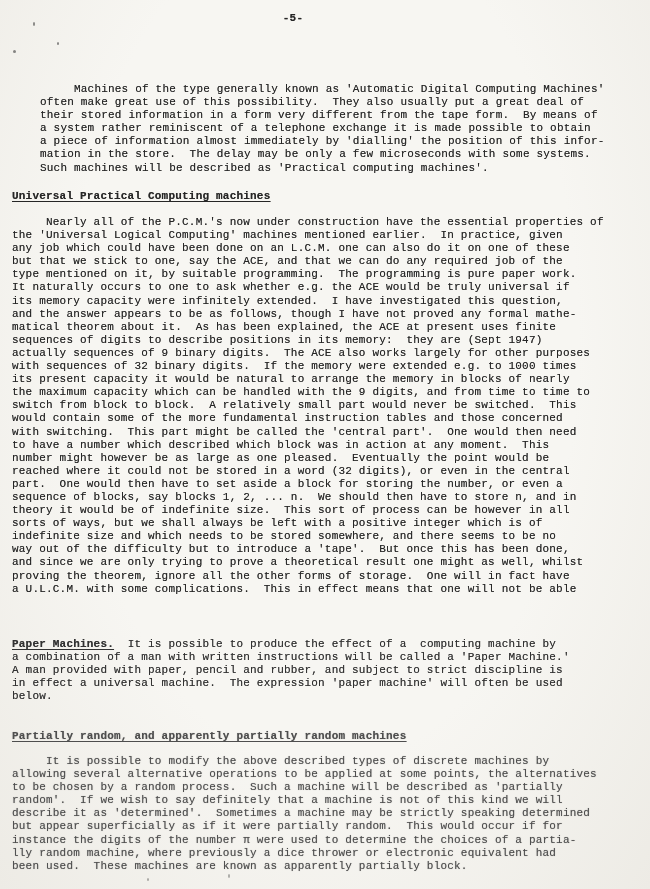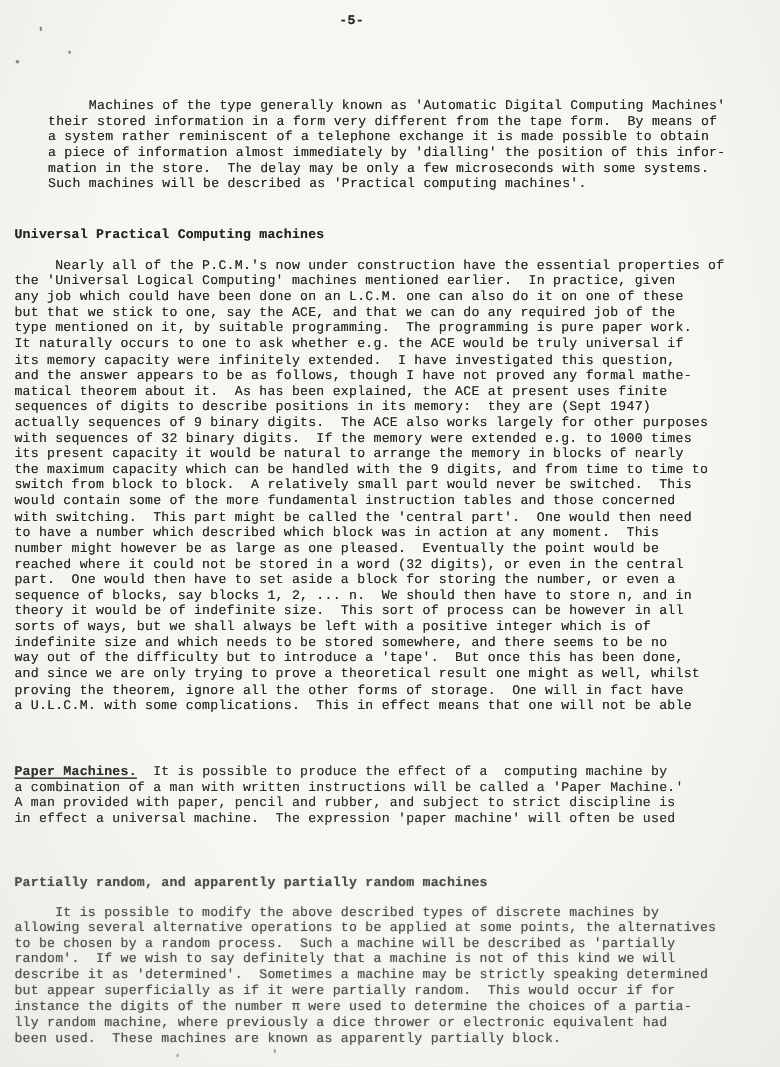"often make great use of" div.line { html: none -> <div>often make great use of this possibility. They also usually put a great deal of</div> }
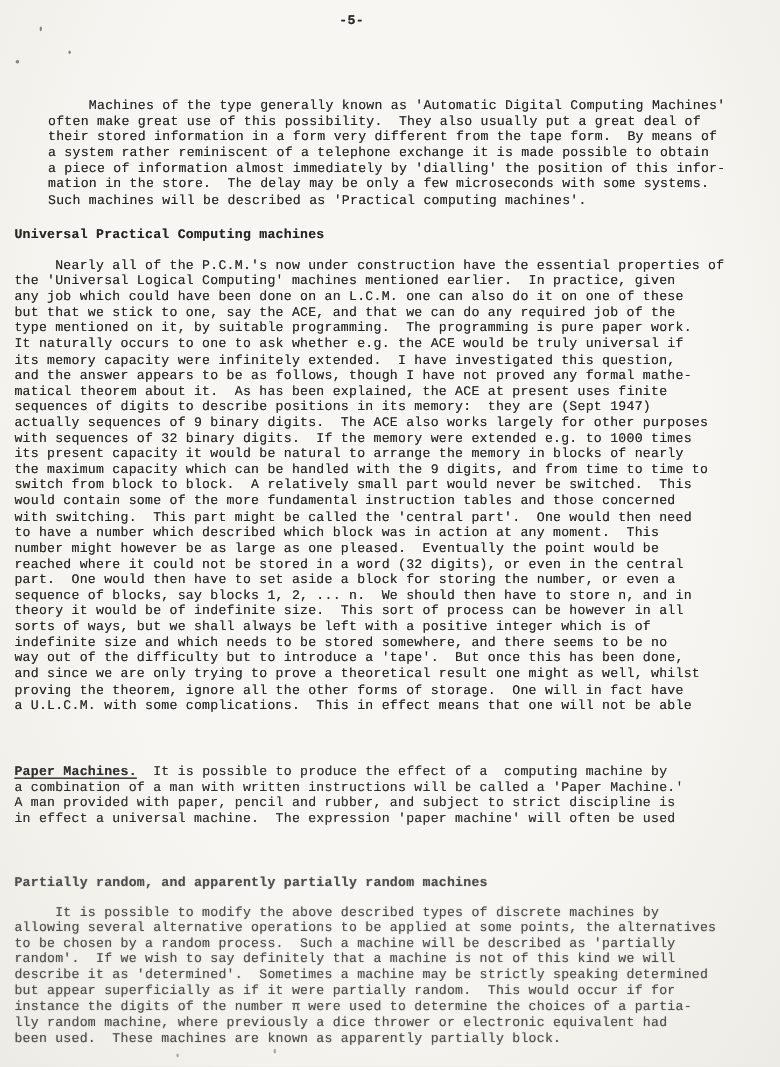"Universal Practical Computing machines" .heading { text-decoration: none -> underline }
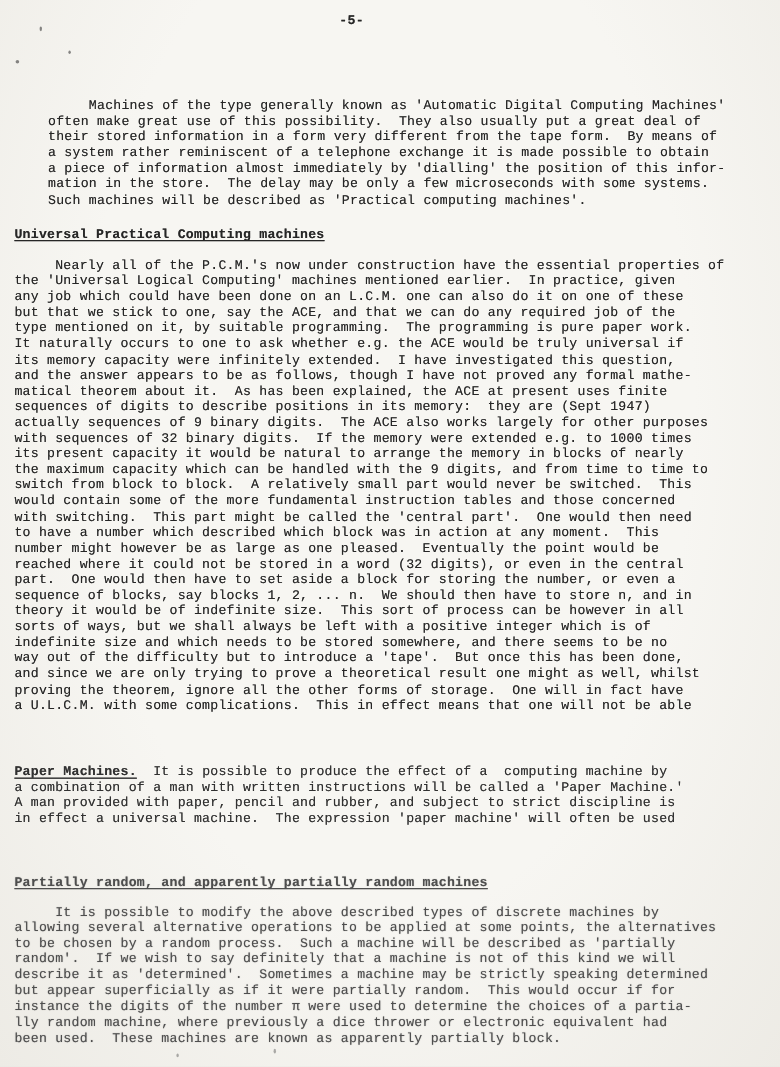"below." div.line { html: none -> <div>below.</div> }
